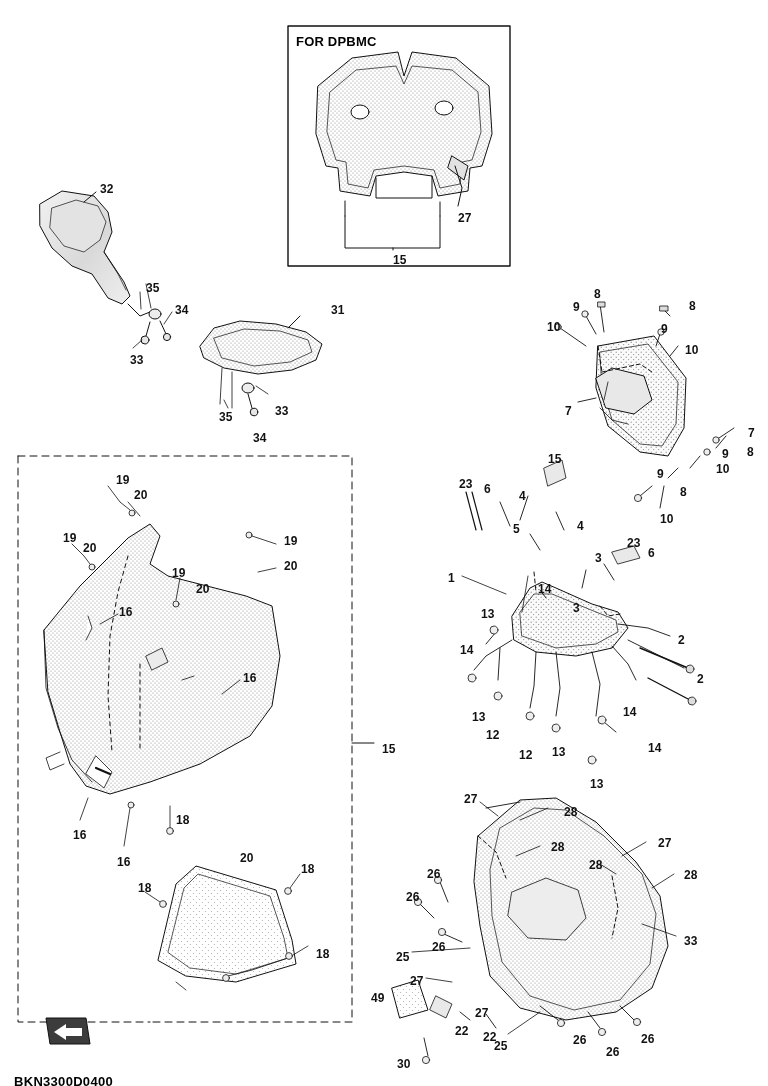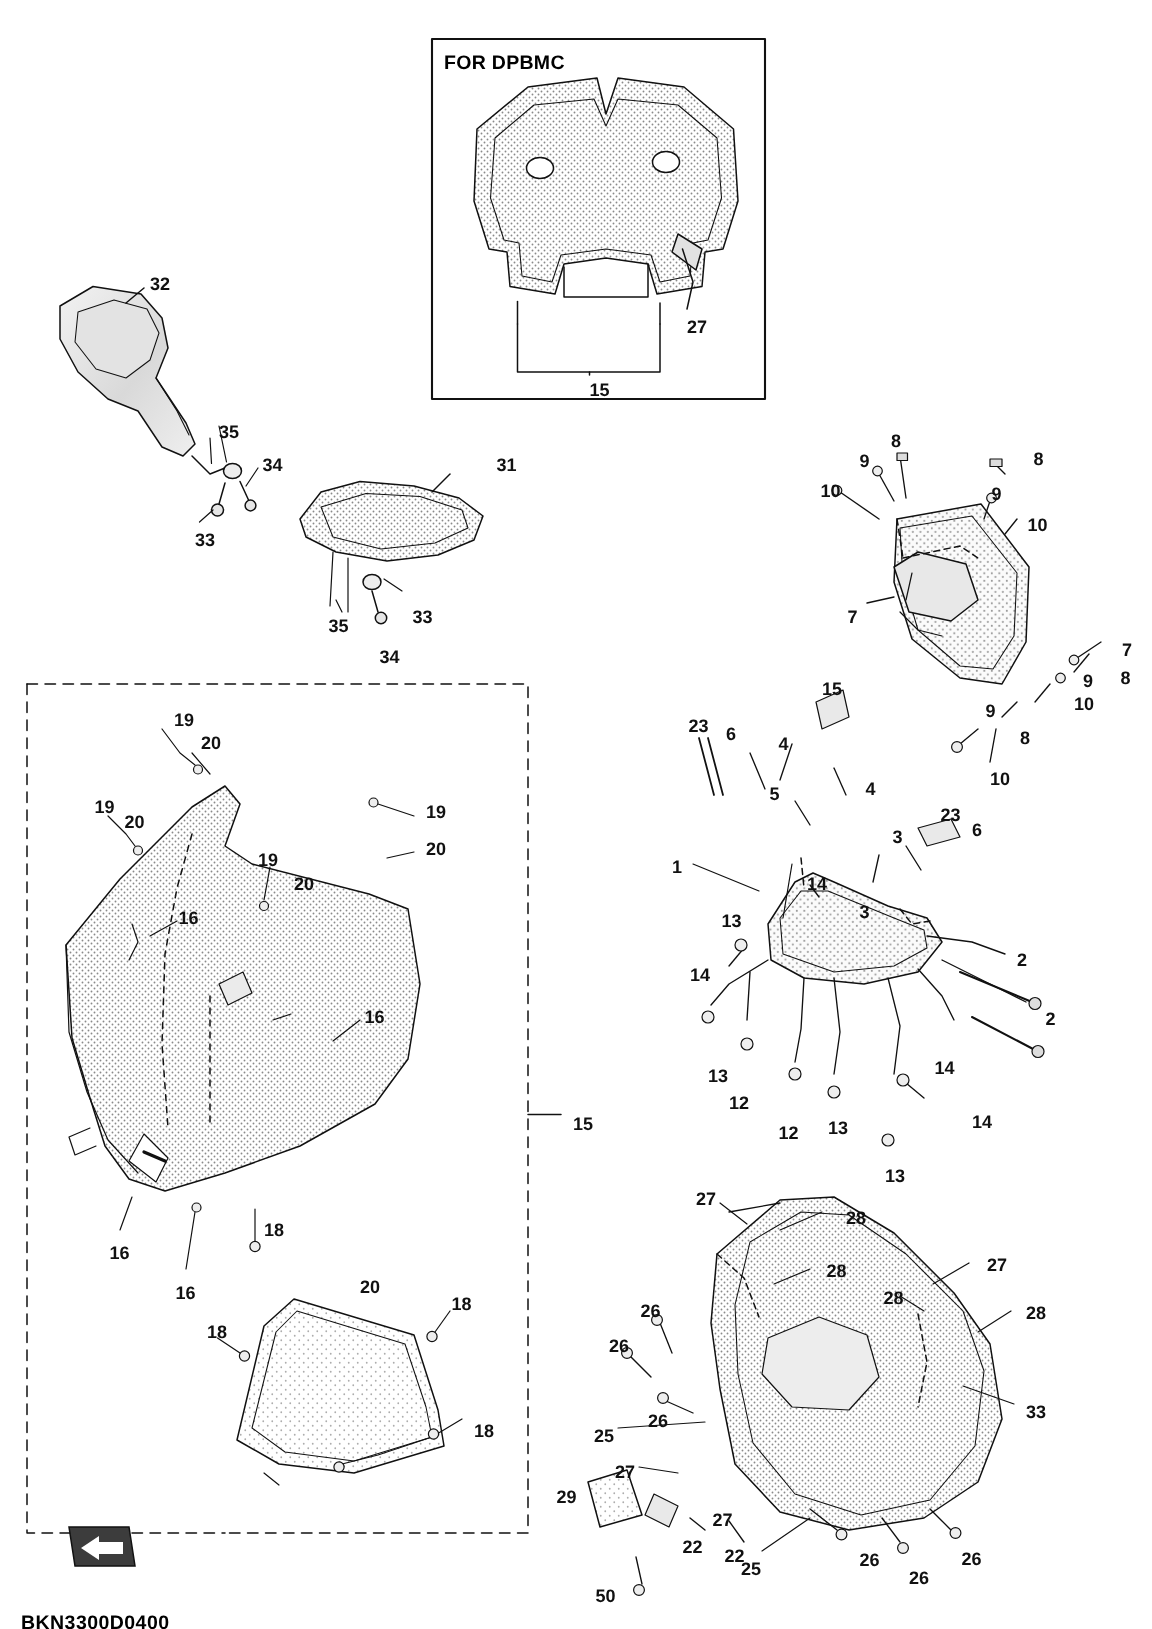"29" div.lbl { text: 29 -> 49 }
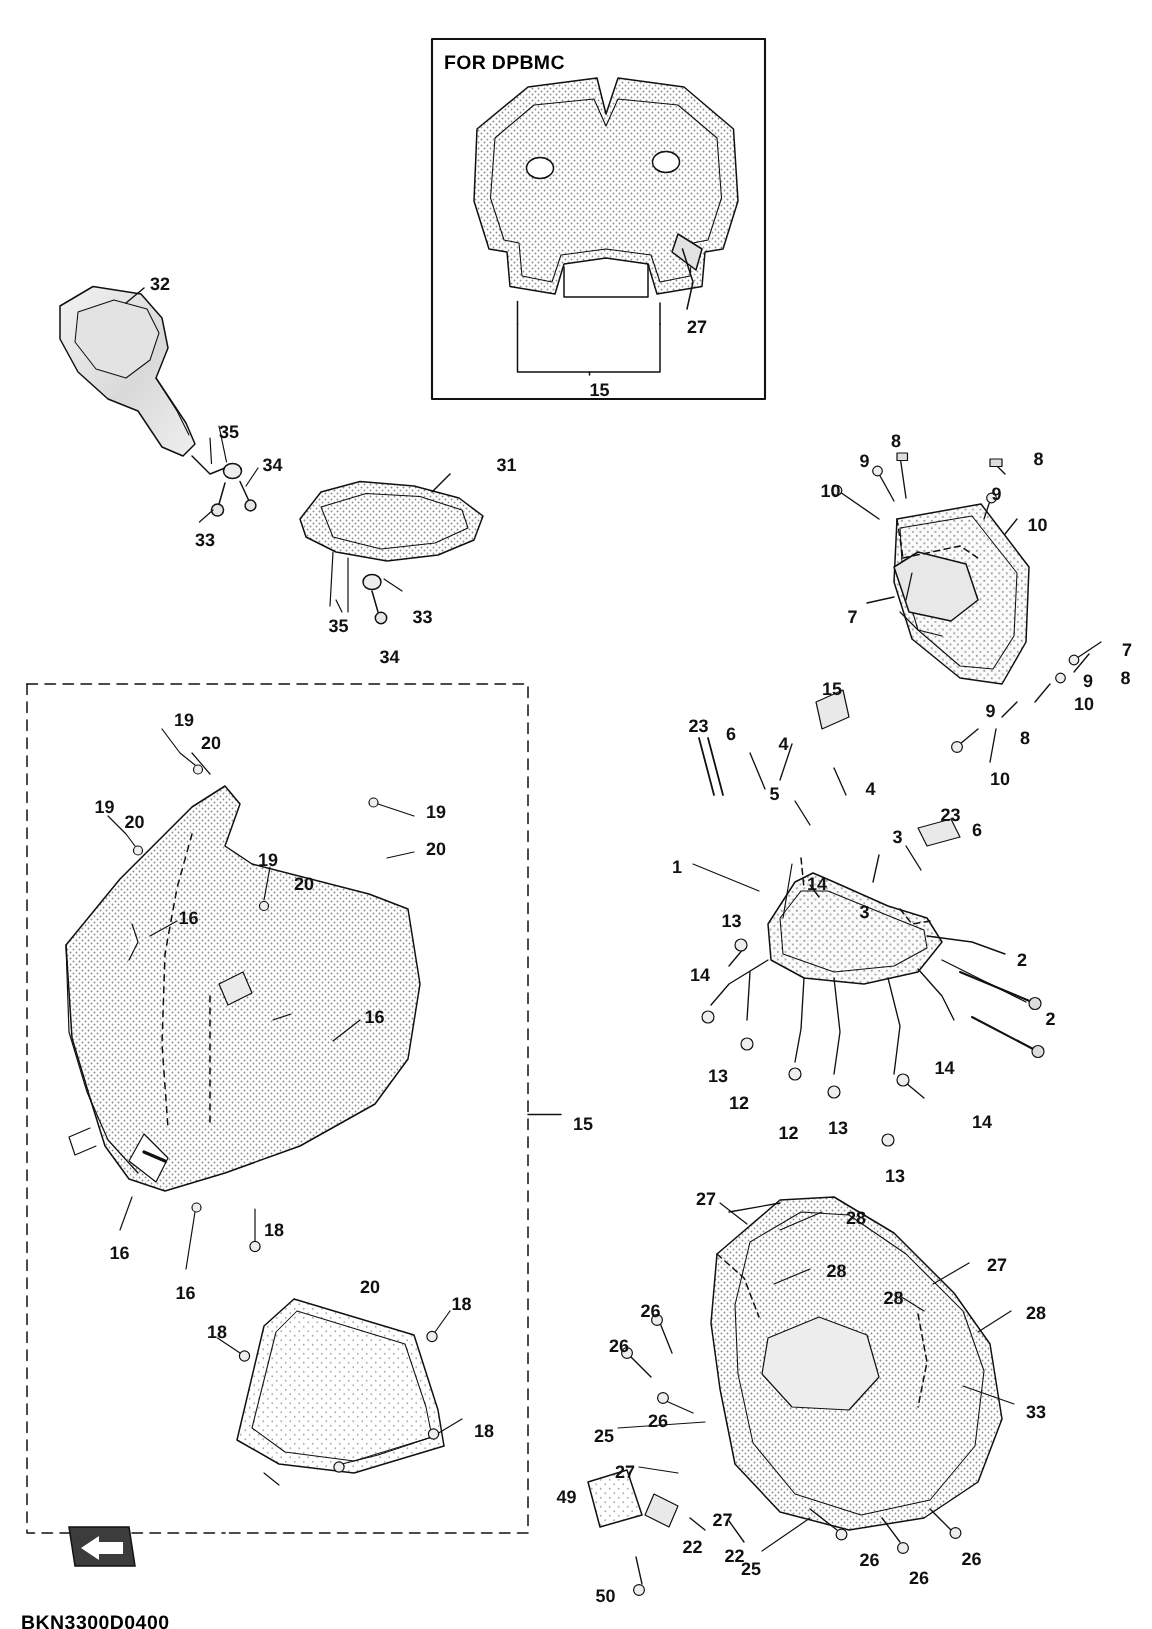"50" div.lbl { text: 50 -> 30 }
